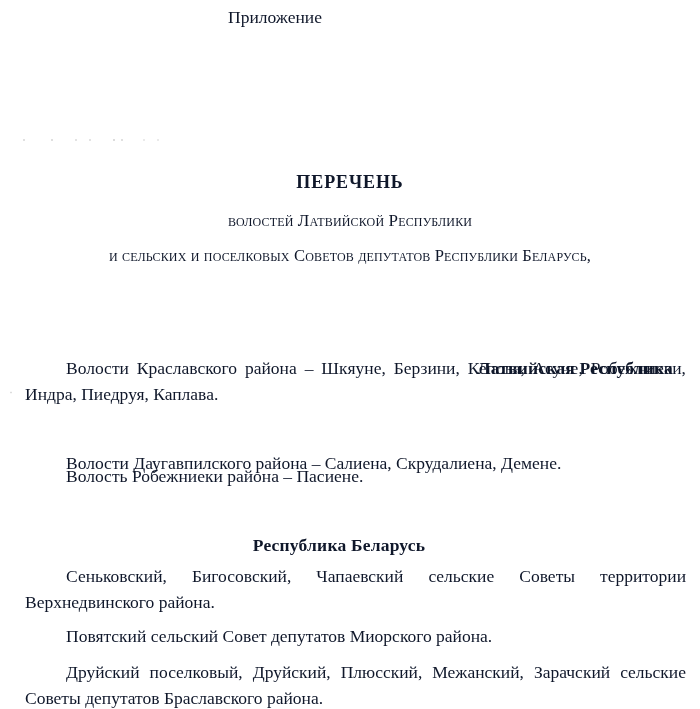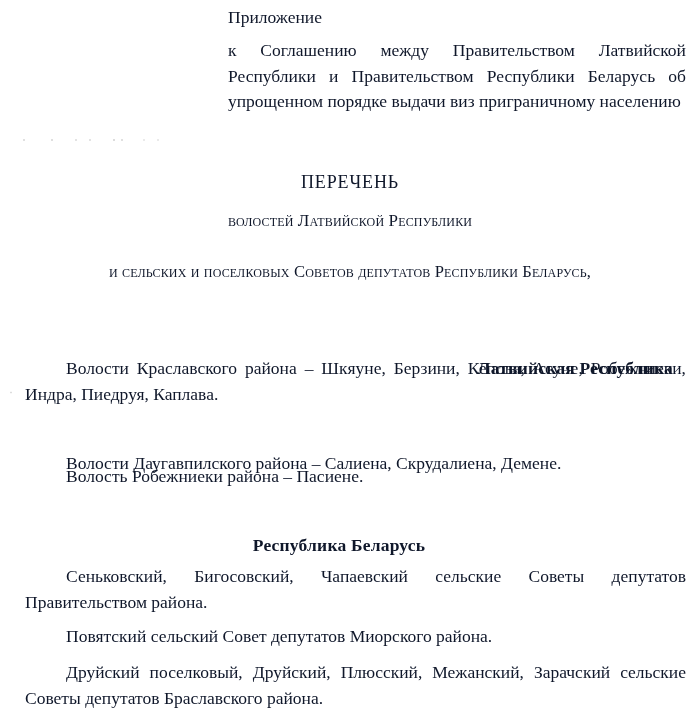"к Соглашению между Правительством" div.header-para { html: <div>к Соглашению между Правительством Латвийской Республики и Правительством Республики Беларусь об упрощенном порядке выдачи виз приграничному населению</div> -> none }
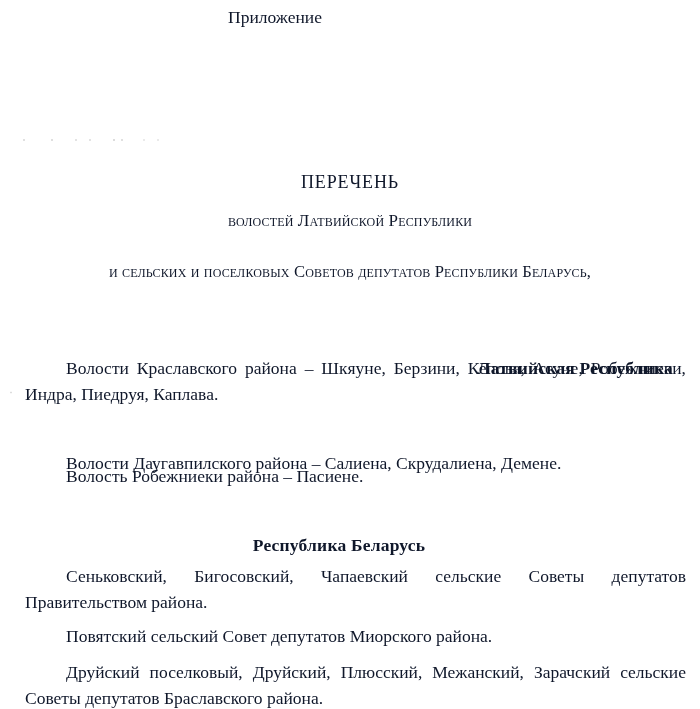"ПЕРЕЧЕНЬ" .title-main { font-weight: normal -> bold }
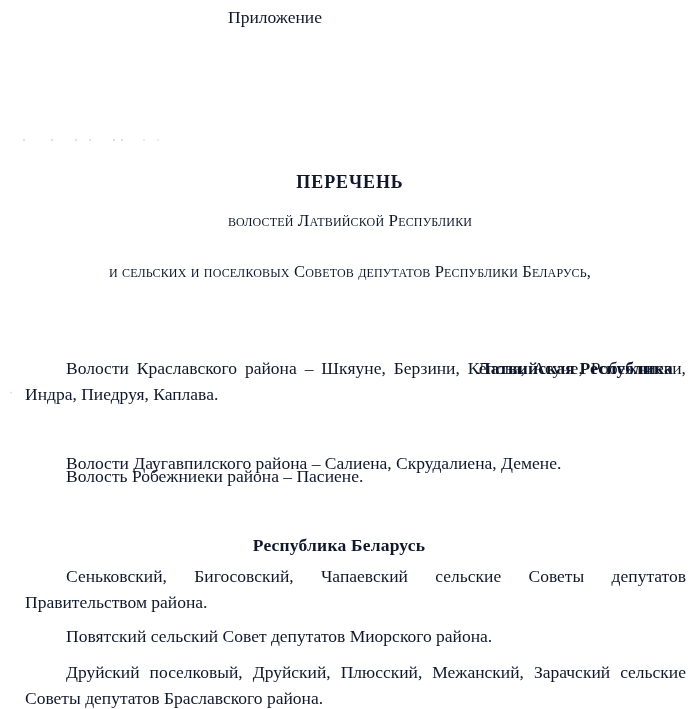"и сельских и поселковых Советов" .title-sub.l2 { margin-top: 29px -> 13px }
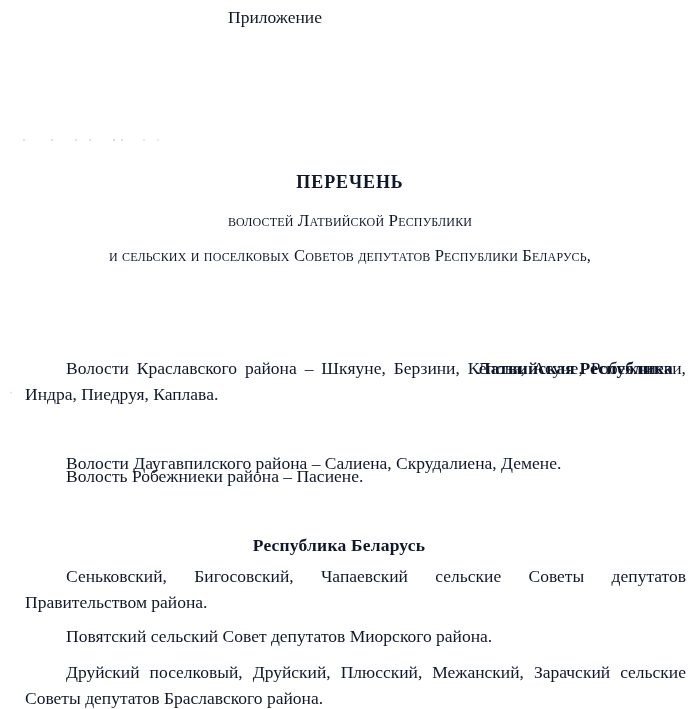"Сеньковский, Бигосовский, Чапаевский" div.body-para { text: депутатов Правительством -> территории Верхнедвинского }
